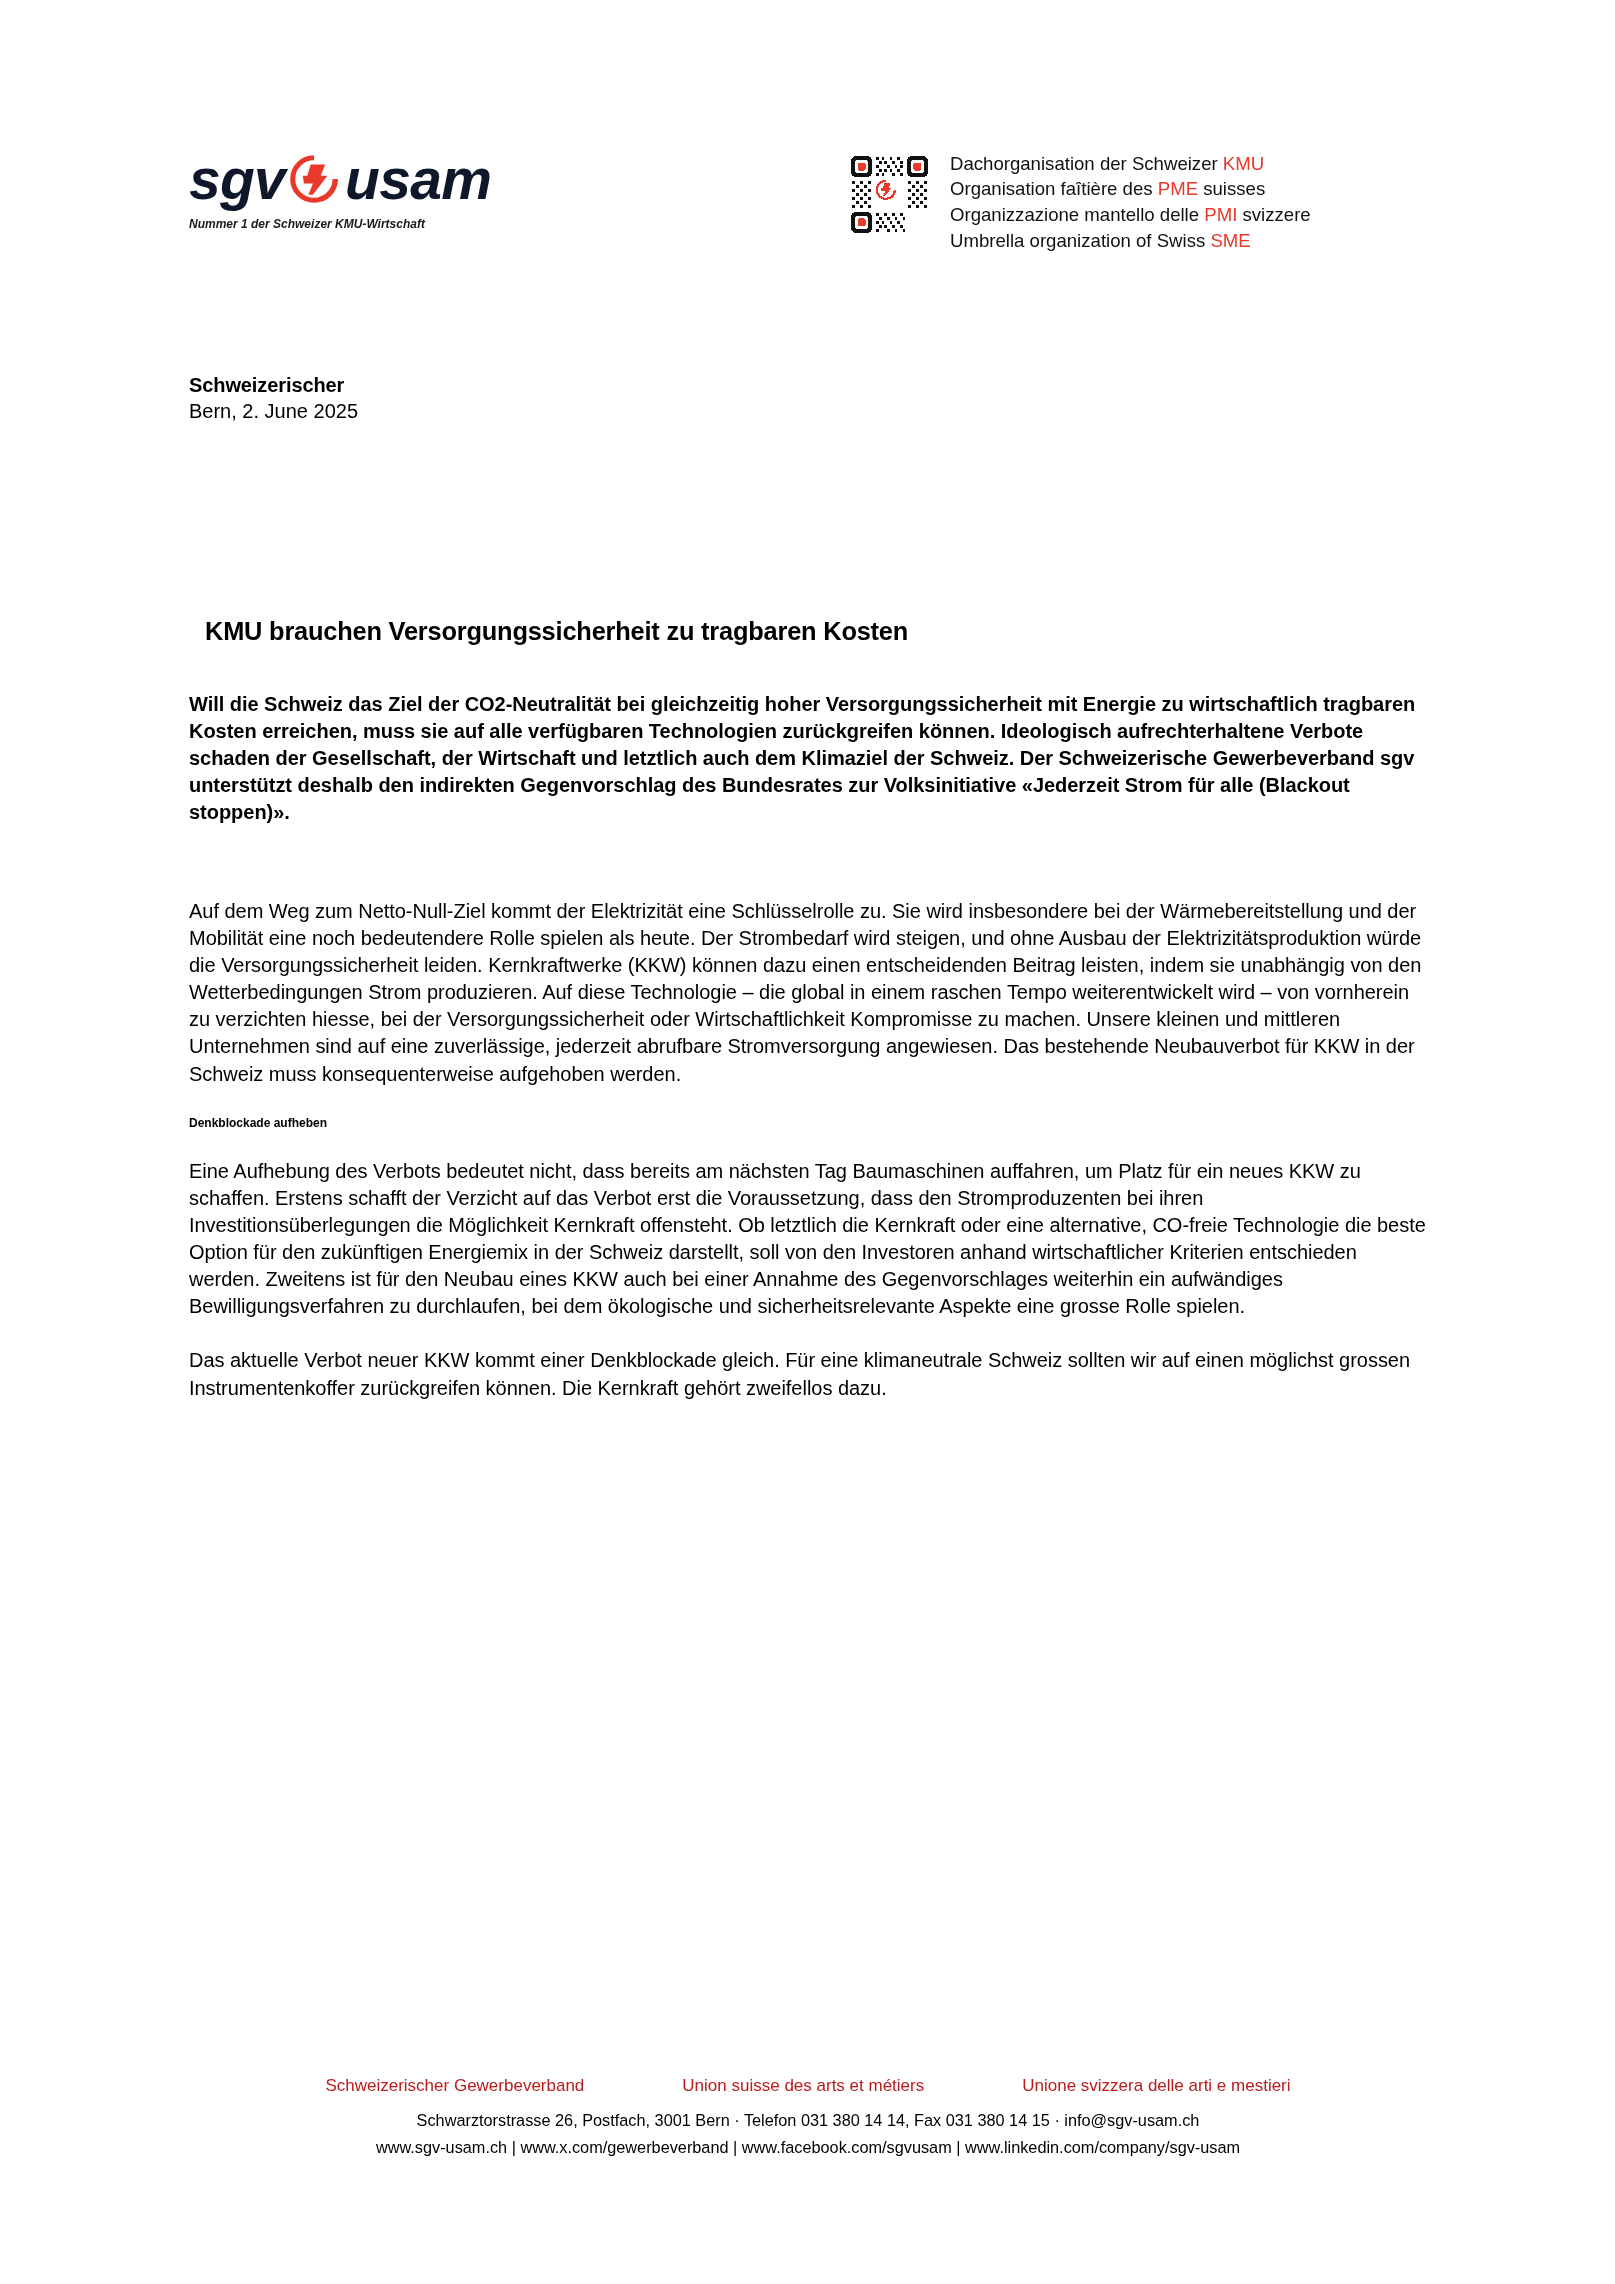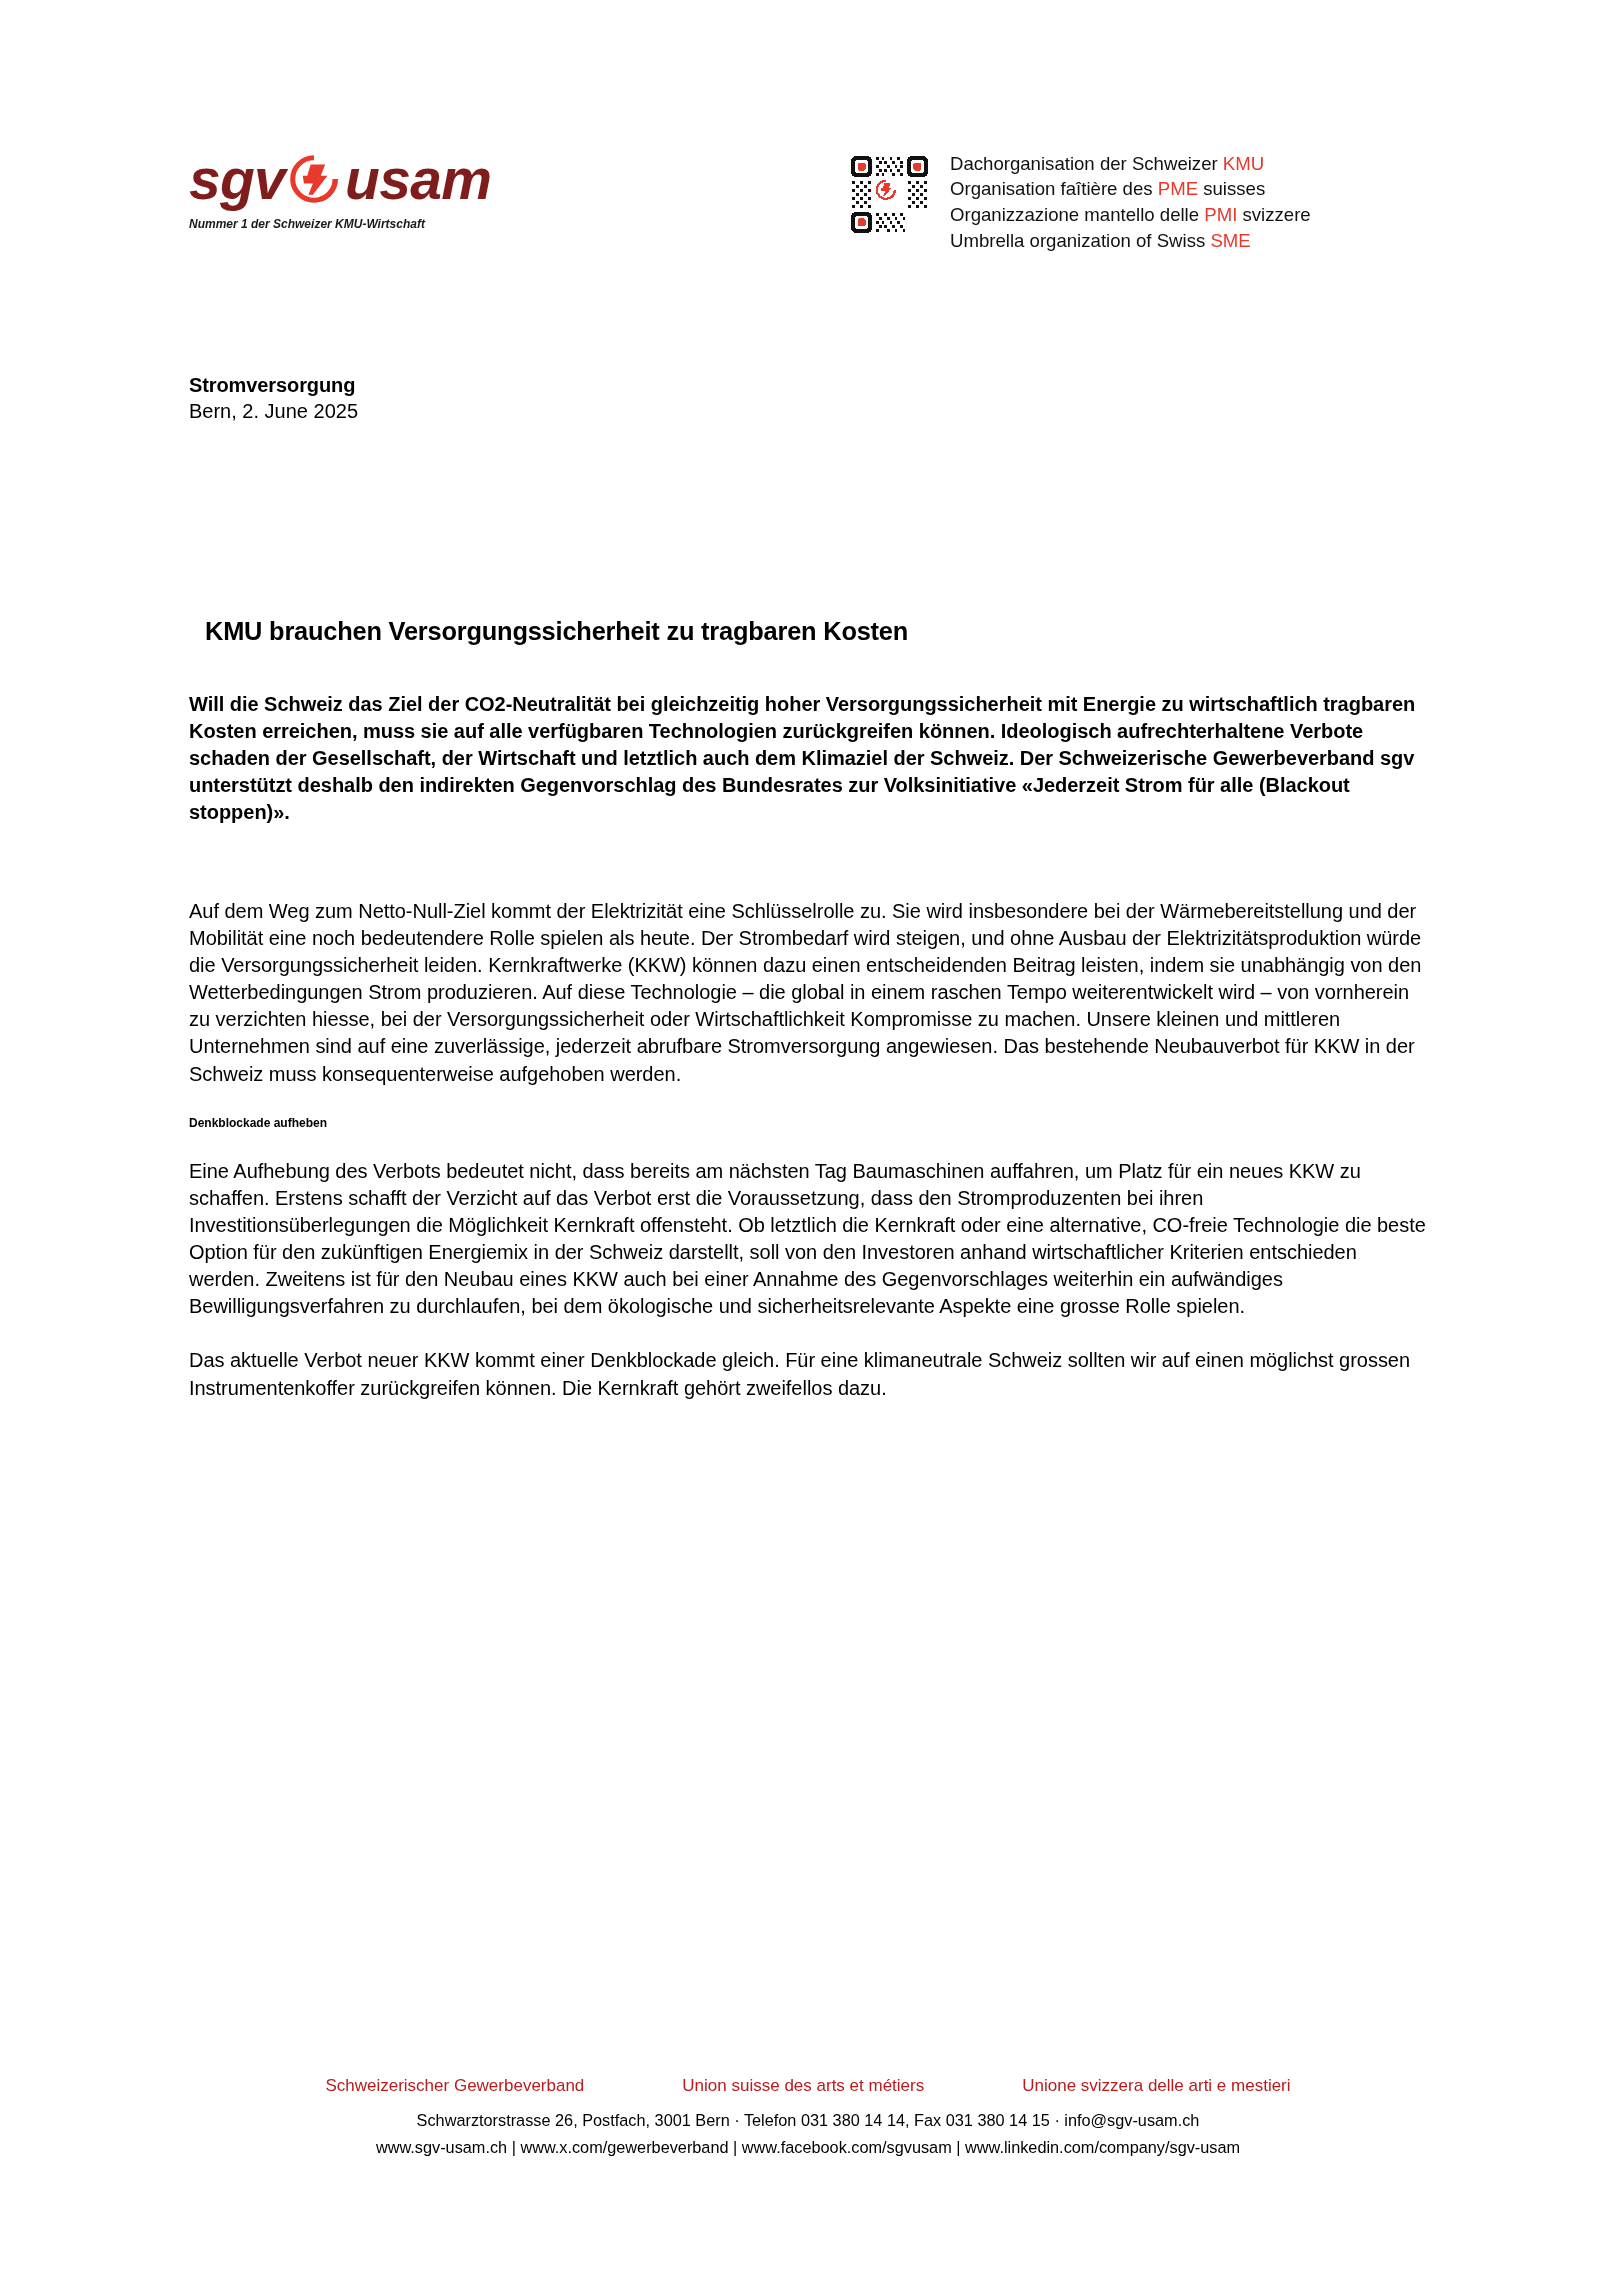"sgv" .logo-wordmark { color: #7f1d1d -> #0f172a }
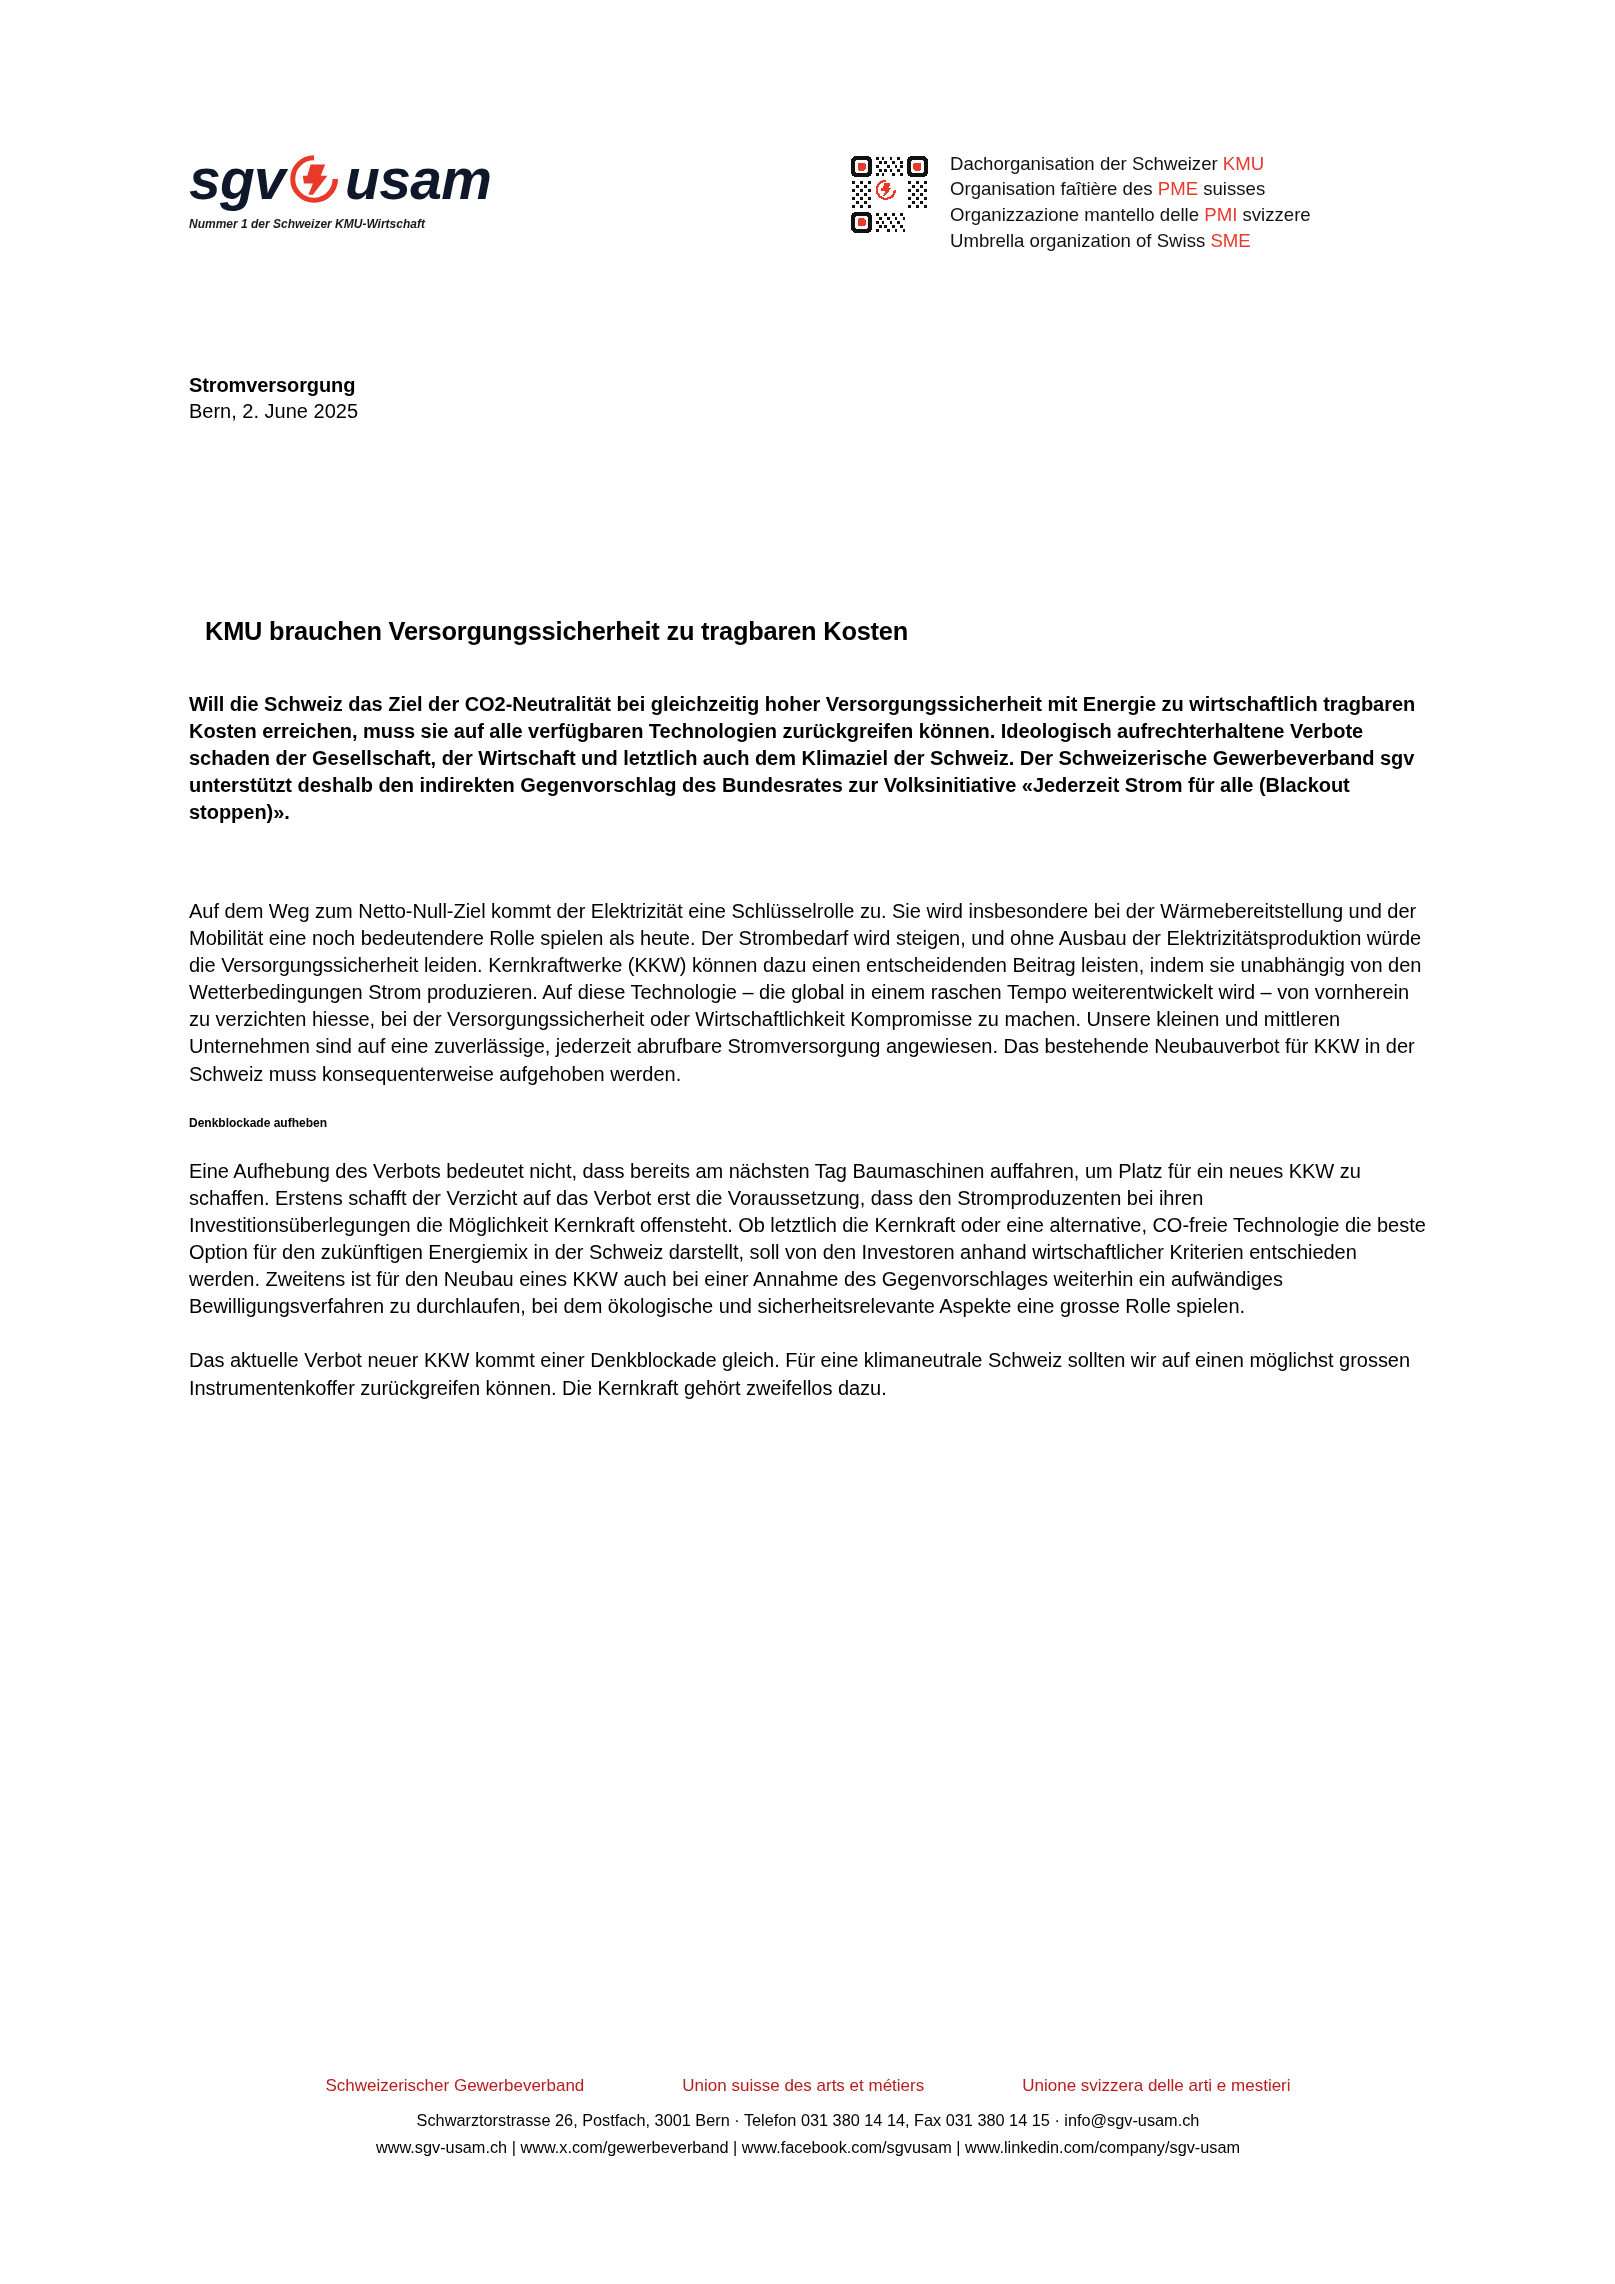"Stromversorgung" div.meta-title { text: Stromversorgung -> Schweizerischer }
